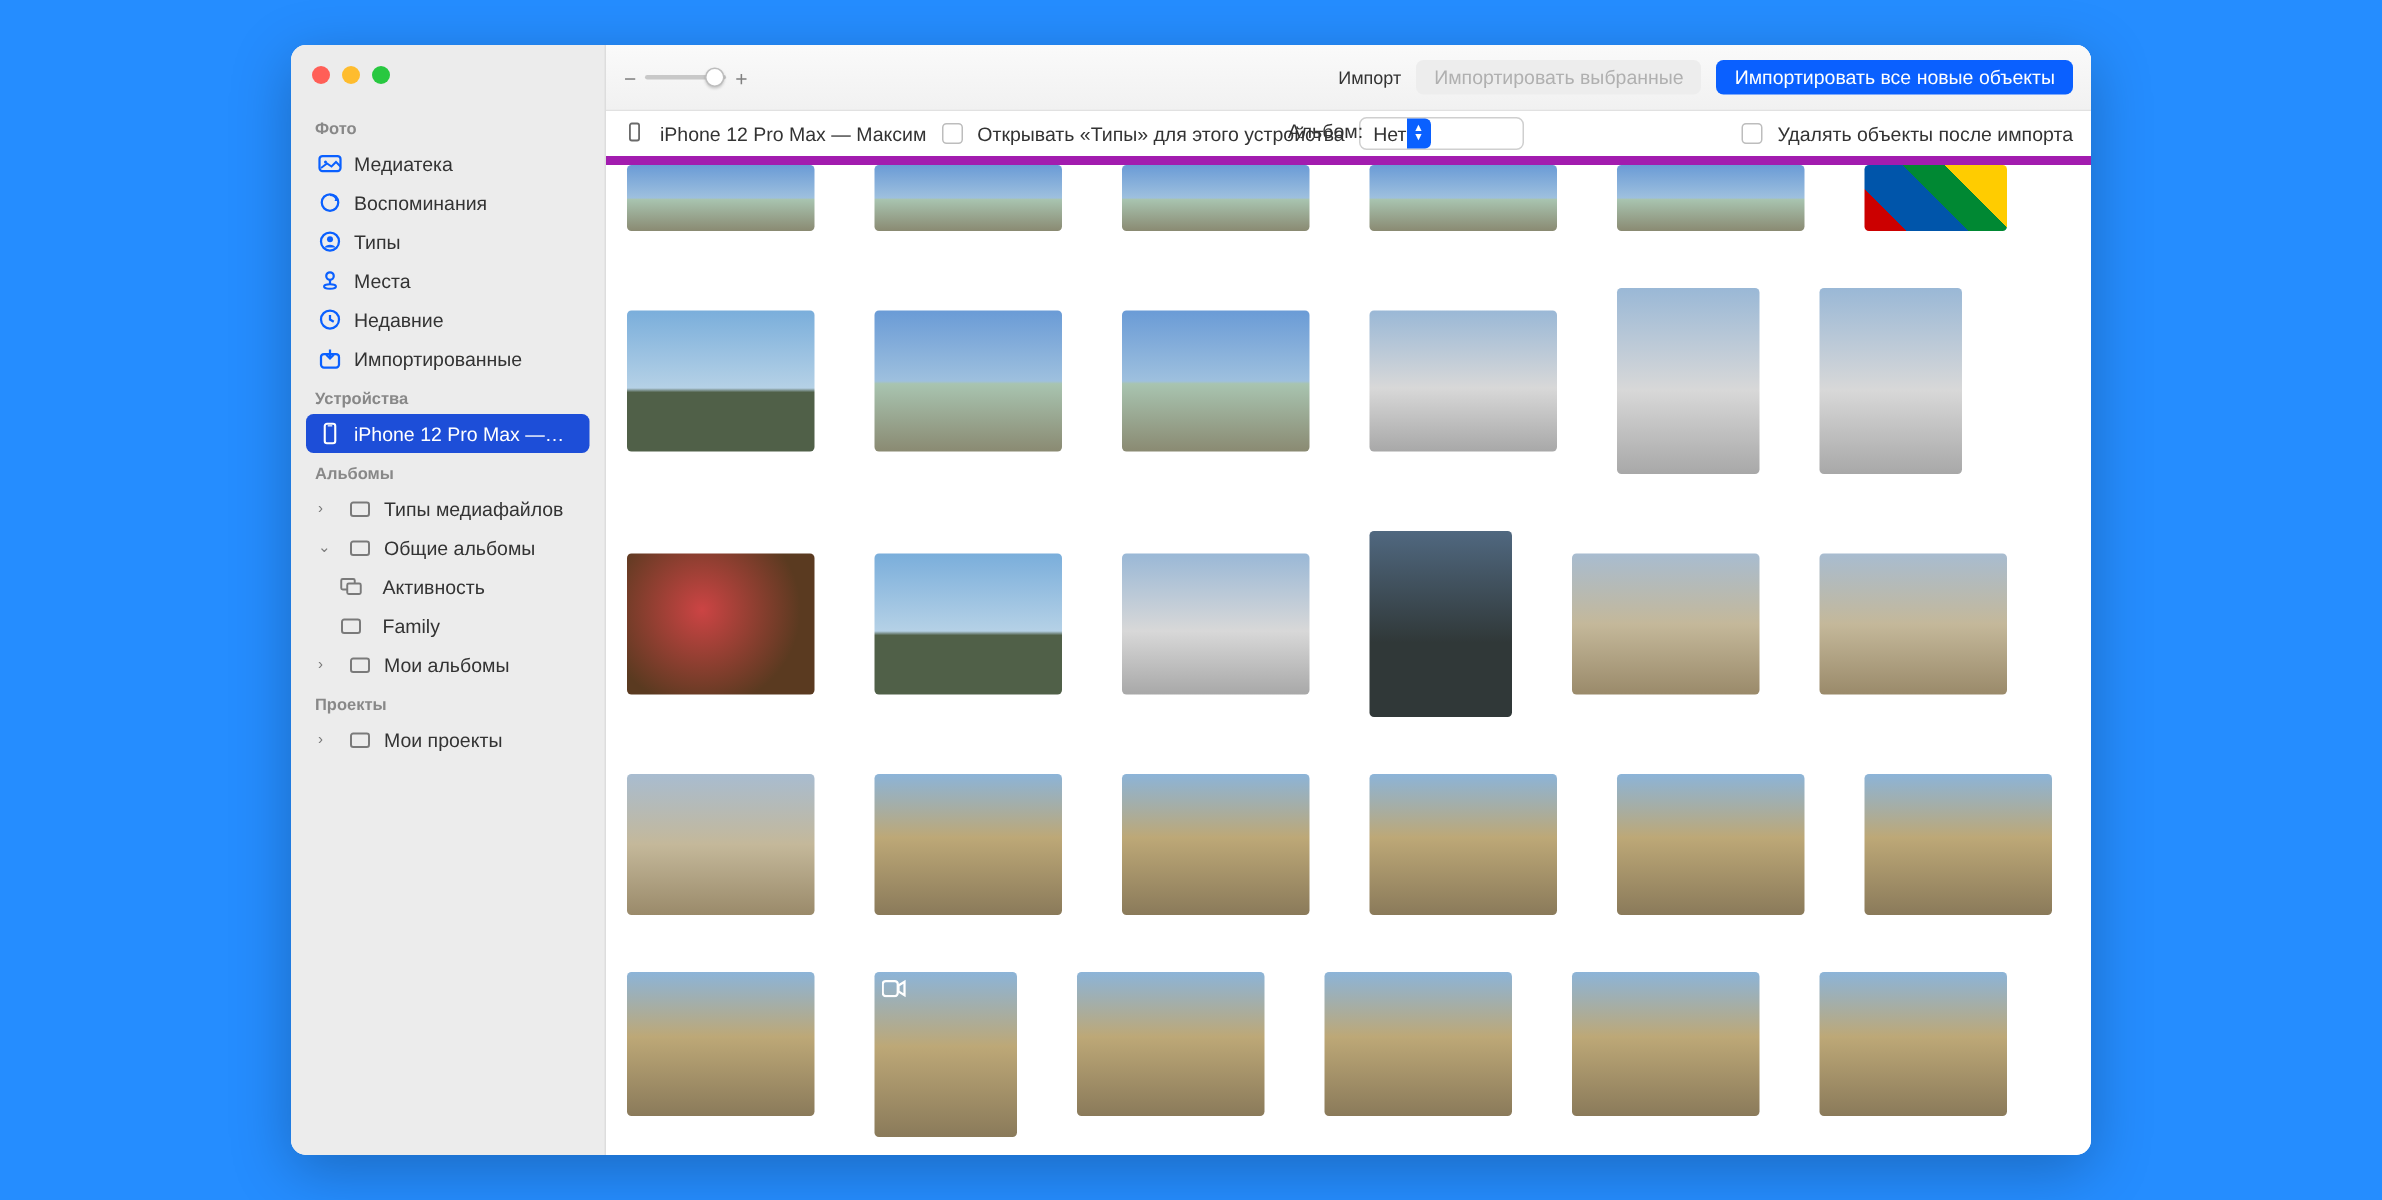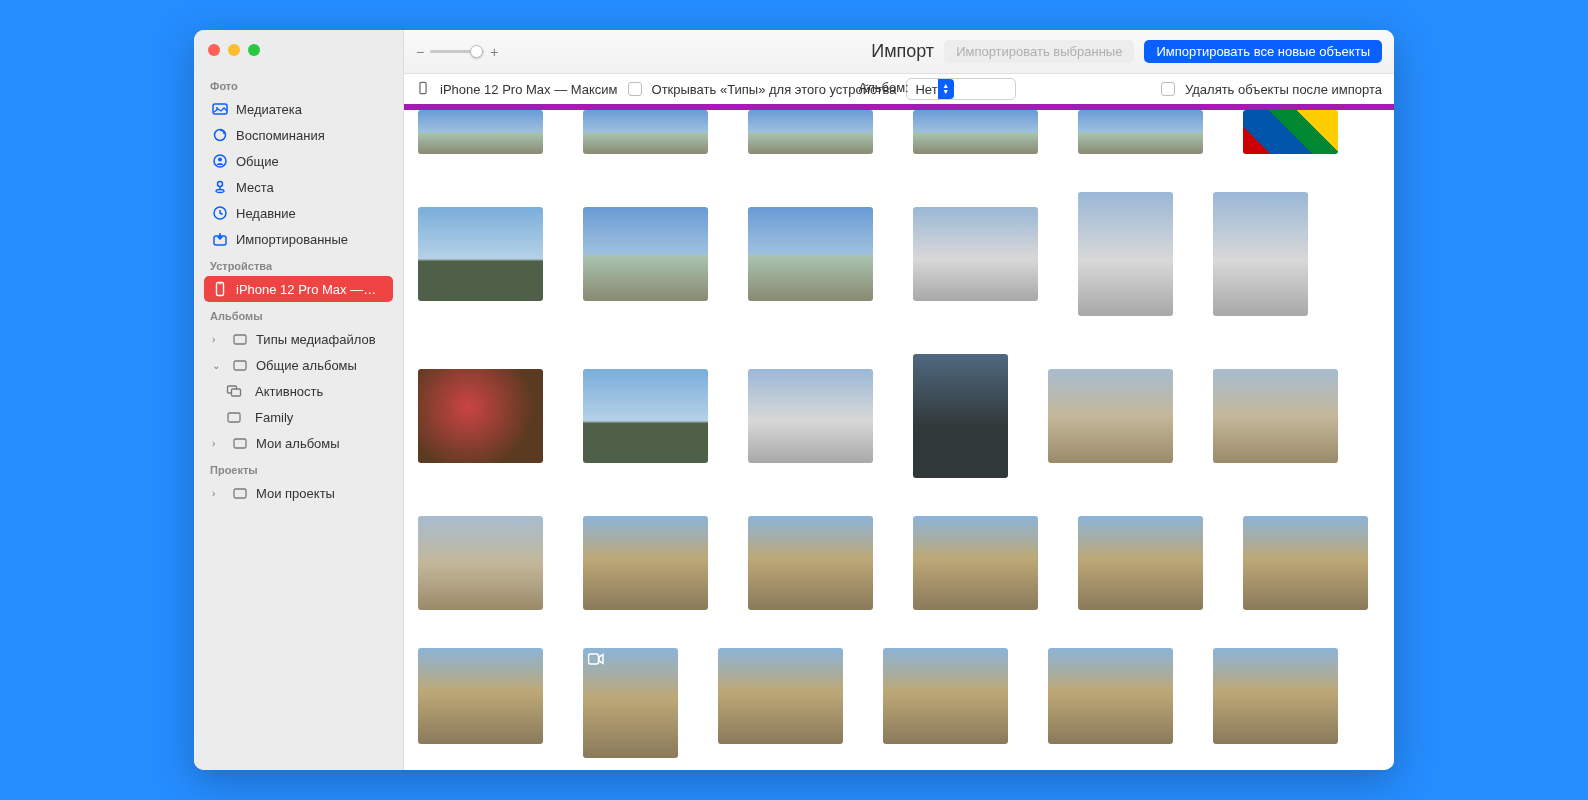"Импорт" .tb-title { font-size: 18px -> 12px }
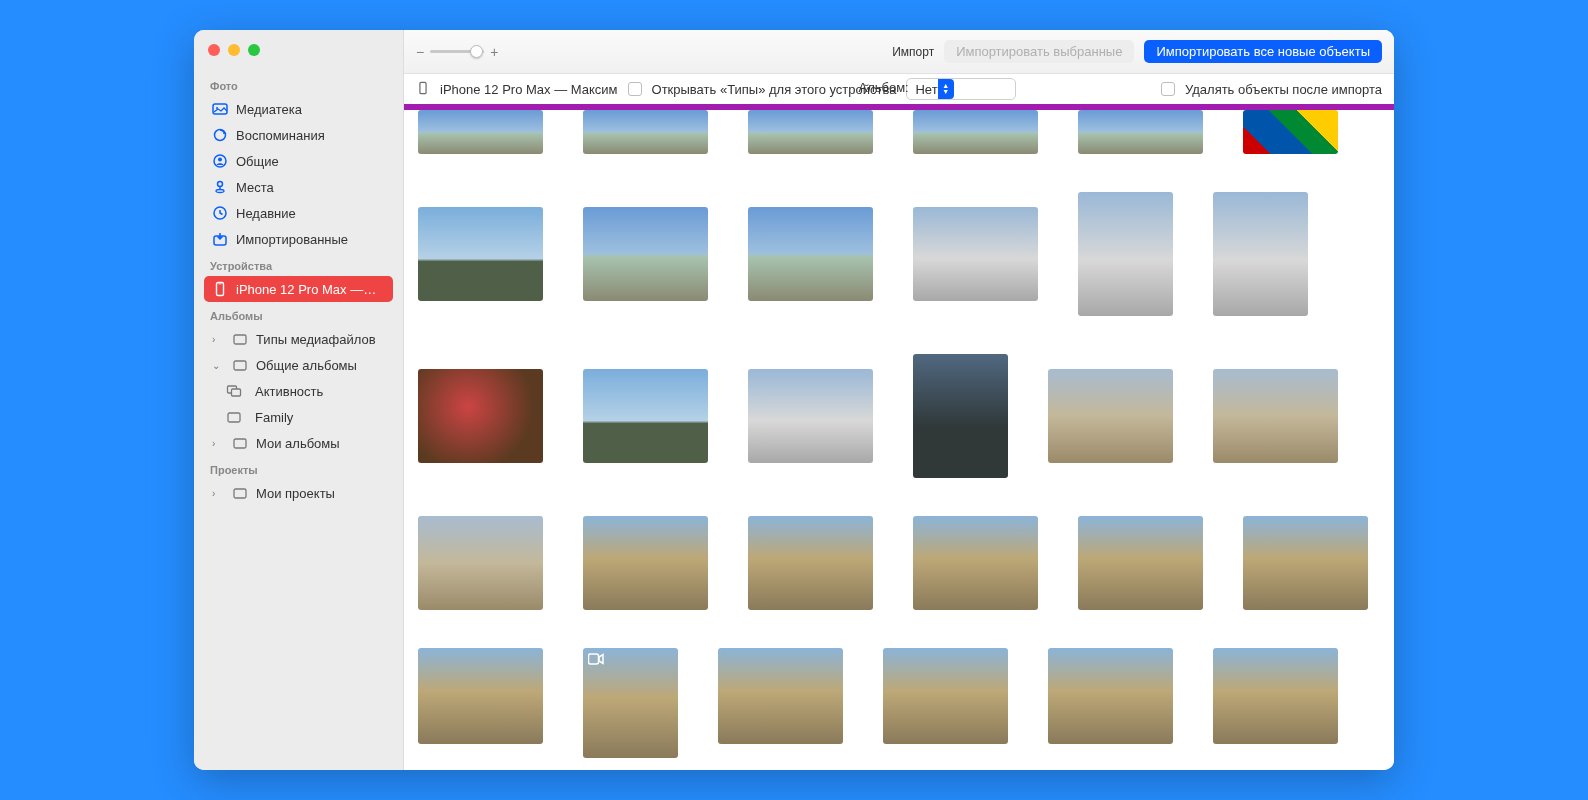"Общие" span { text: Общие -> Типы }
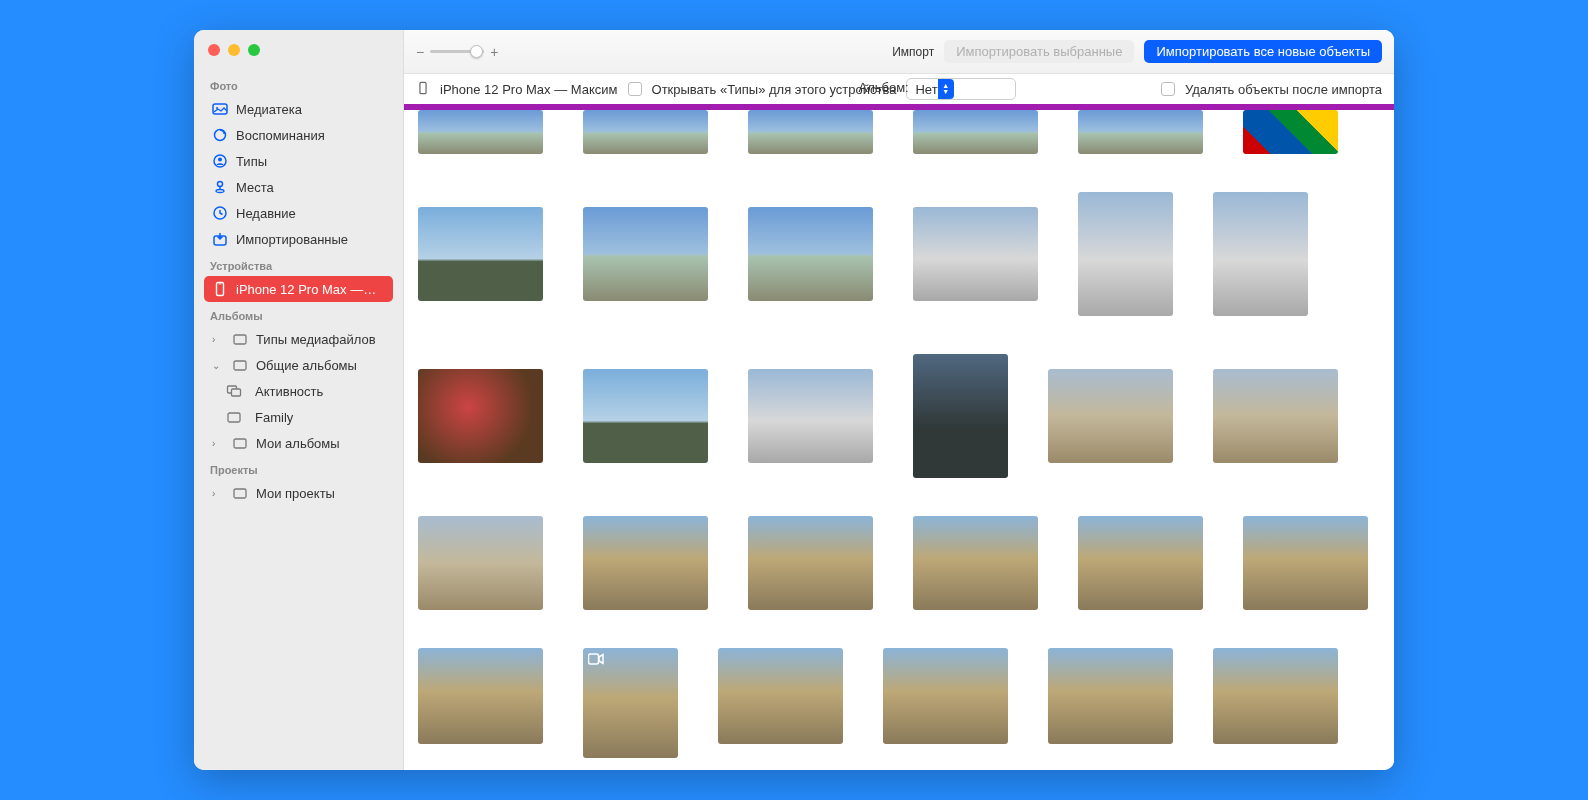"iPhone 12 Pro Max —…" .sb-item.selected { background: #ef4444 -> #1d4ed8 }
